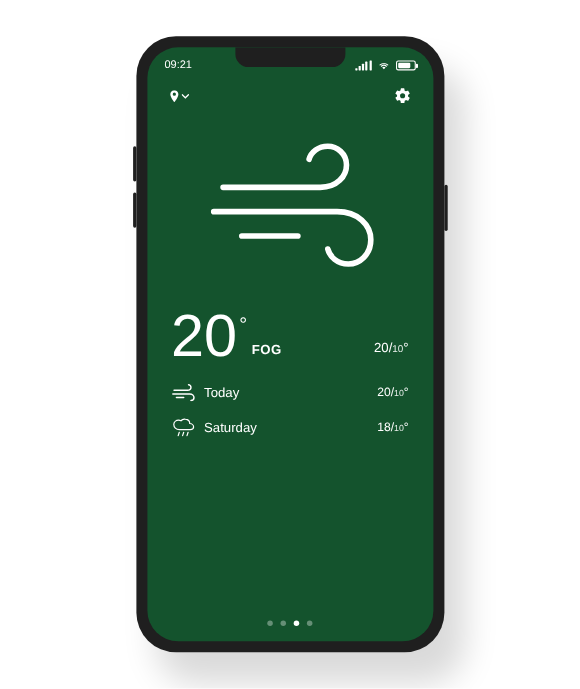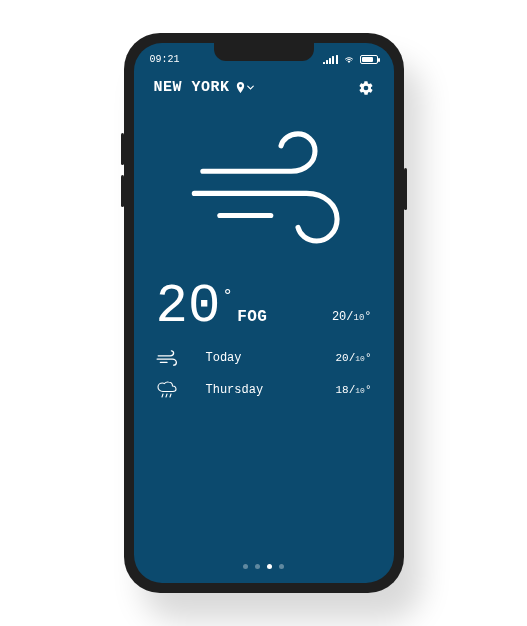"09:21" .screen { background: #0c4a6e -> #14532d; font-family: Liberation Mono, monospace -> none }
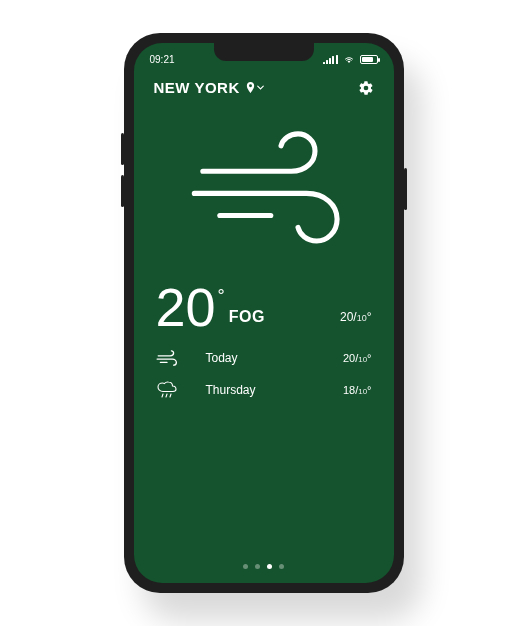"NEW YORK" span { html: <span>NEW YORK</span> -> none }
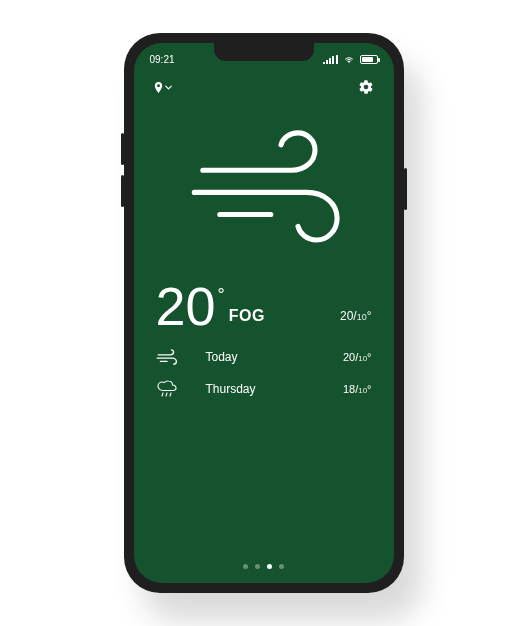"FOG" .cond { font-size: 16px -> 12px }
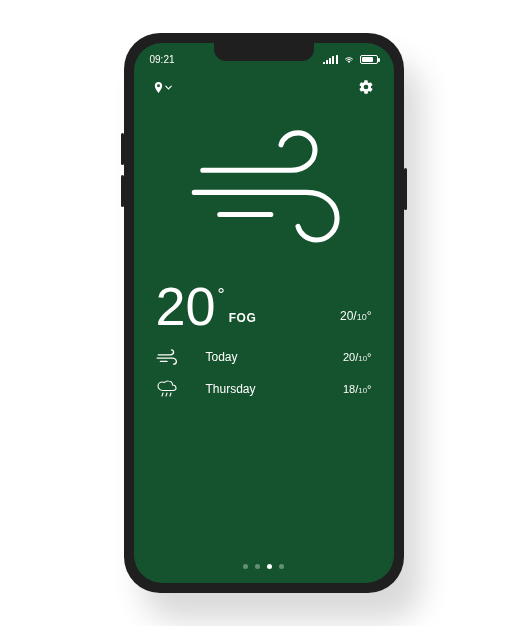"Today" .fleft { gap: 28px -> 8px }
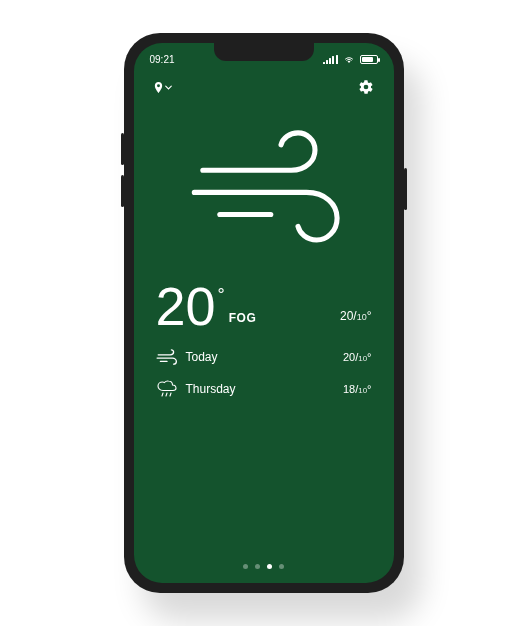"Thursday" span { text: Thursday -> Saturday }
